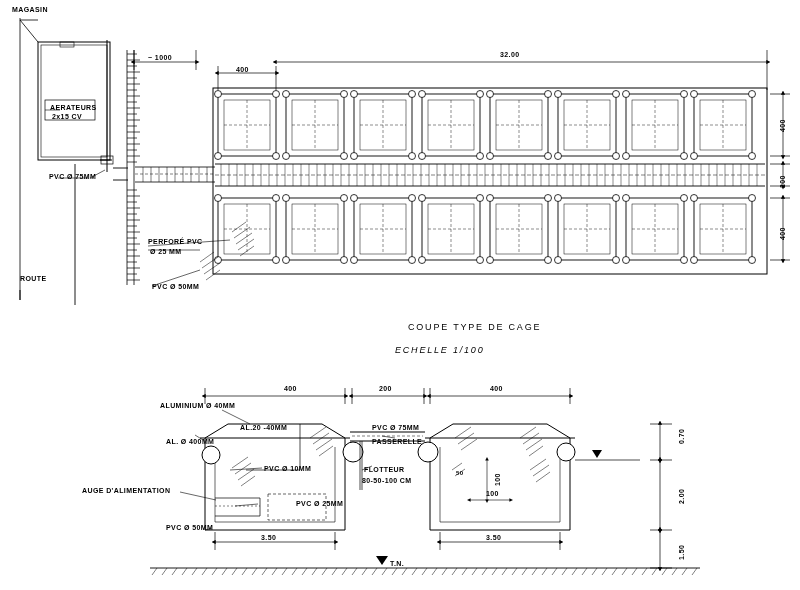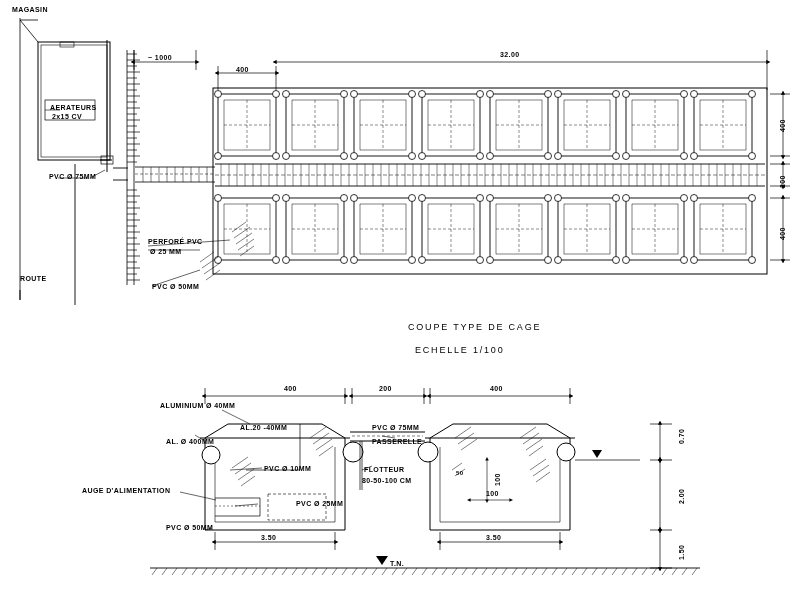"ECHELLE 1/100" div.ttl { font-style: none -> italic; left: 415px -> 395px }
